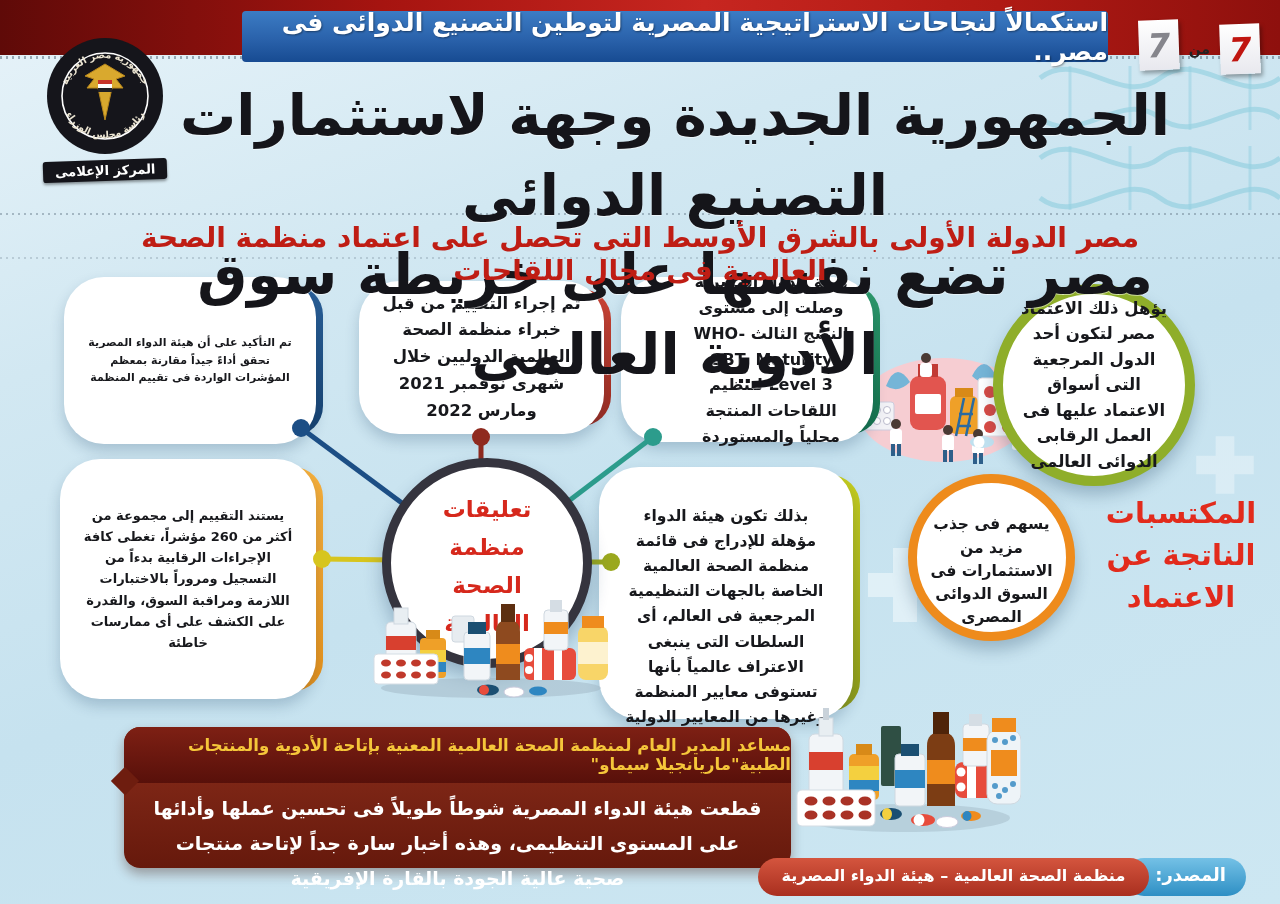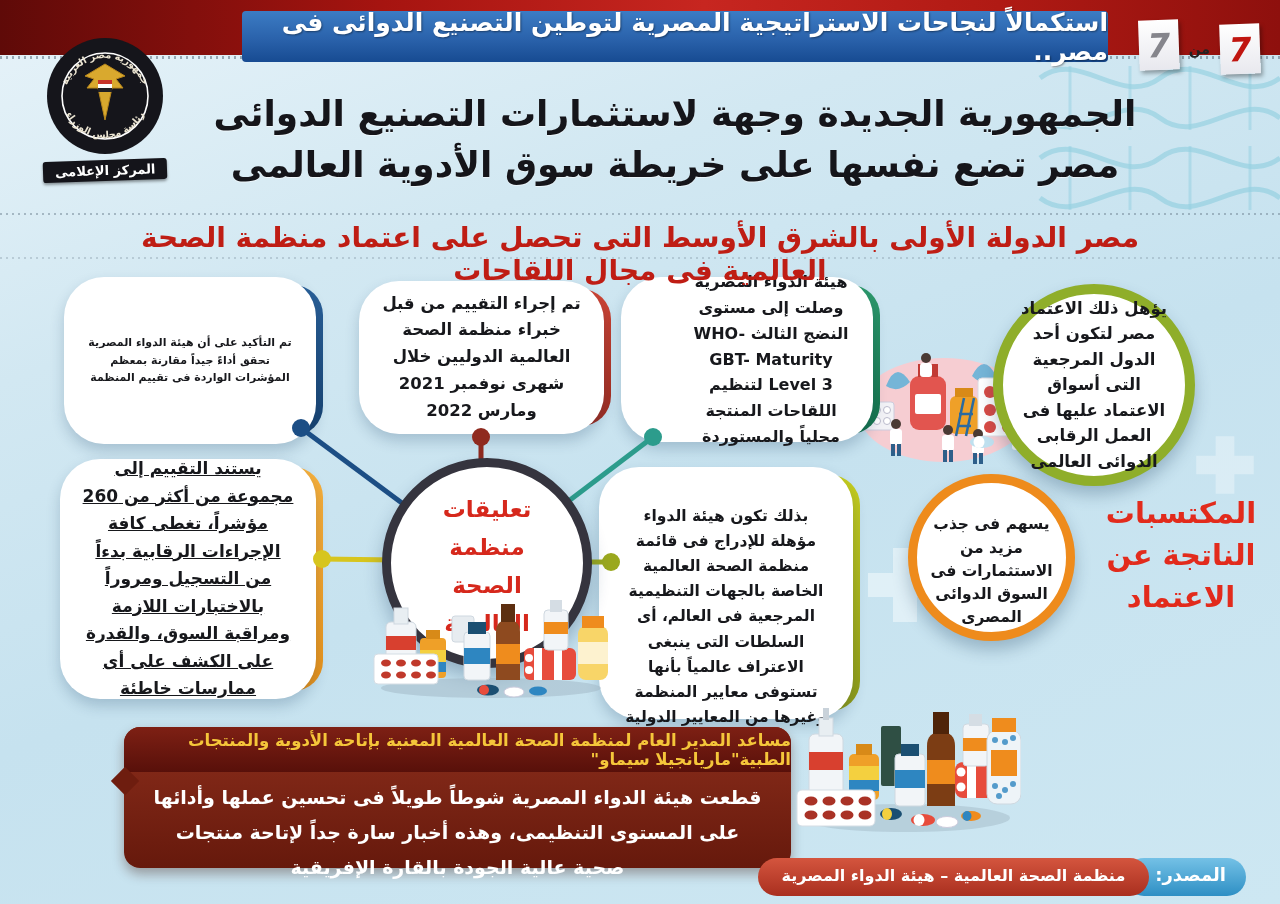"الجمهورية الجديدة وجهة لاستثمارات" .title { font-size: 36px -> 56px; top: 88px -> 76px }
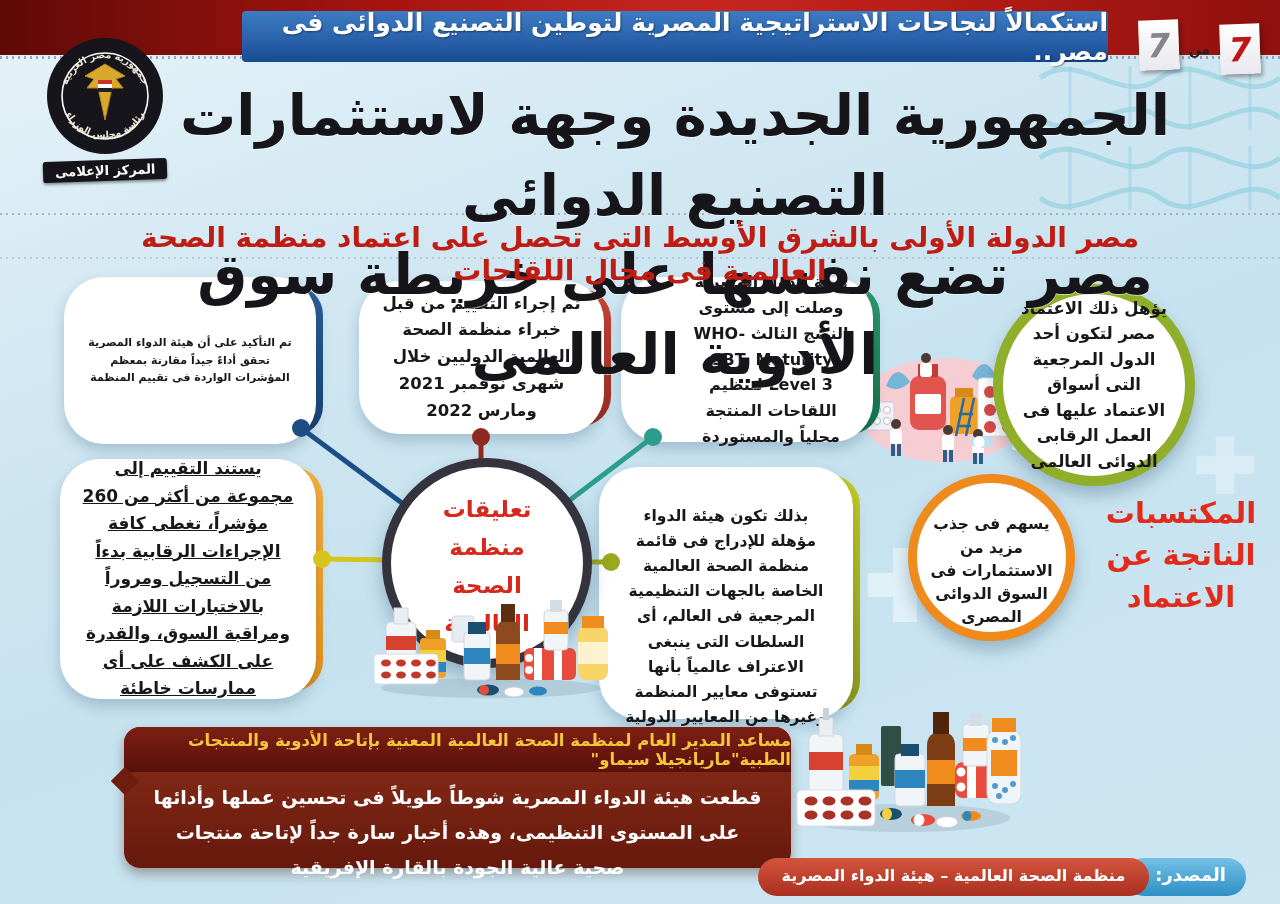"يستند التقييم إلى مجموعة من" div.txt { font-size: 17px -> 13px; text-decoration: underline -> none }
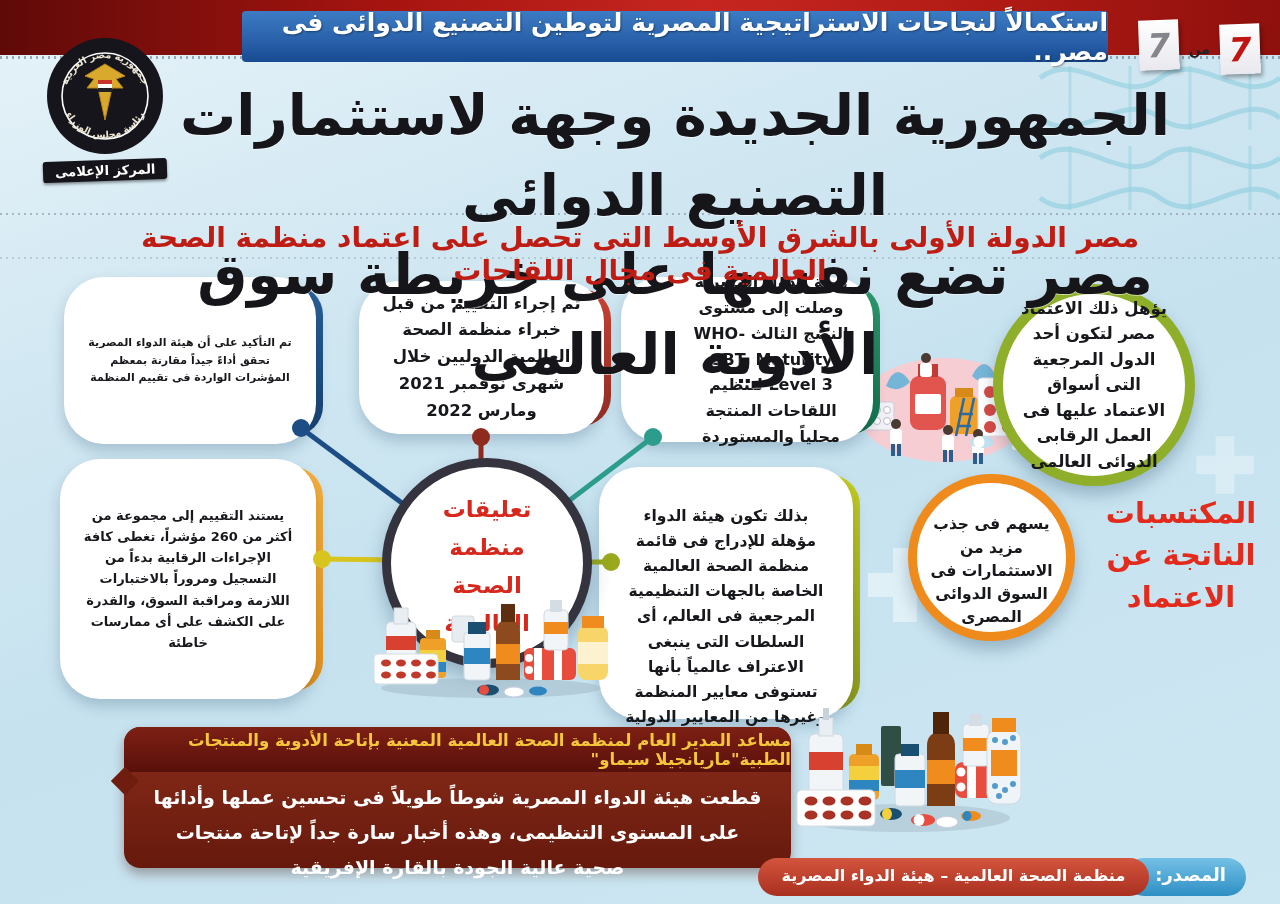"مساعد المدير العام لمنظمة الصحة" .quote .attr { height: 45px -> 56px }
